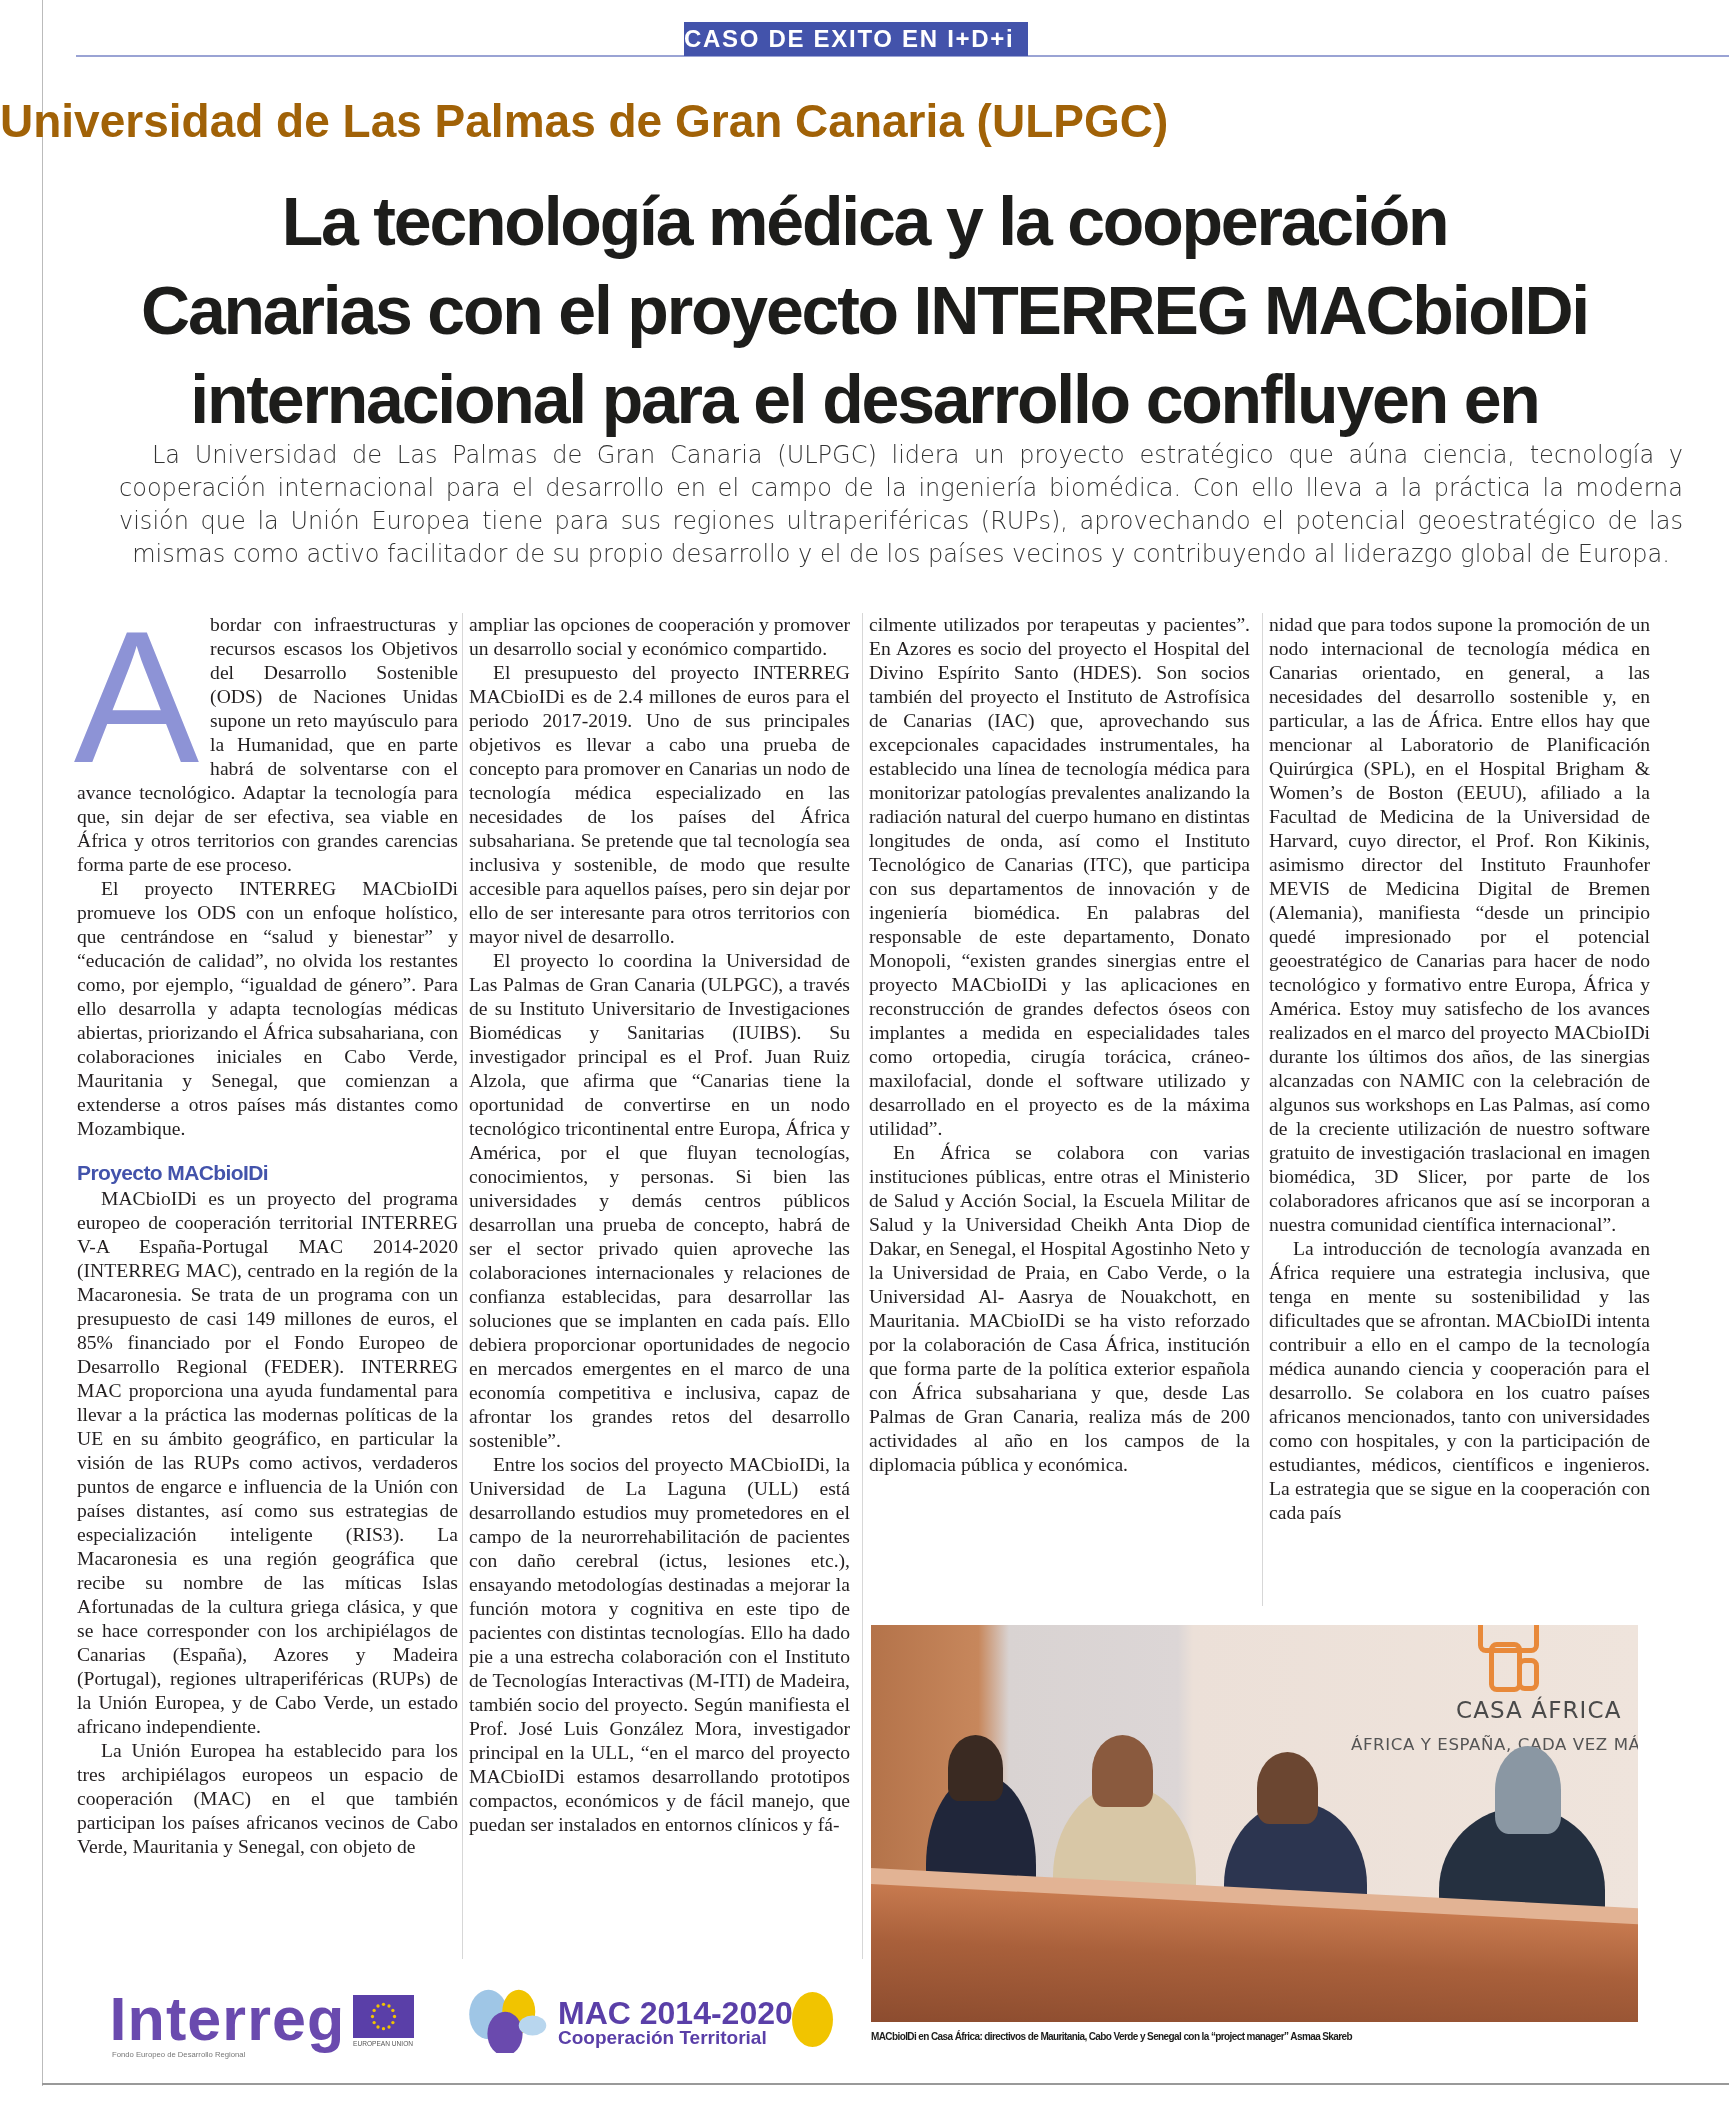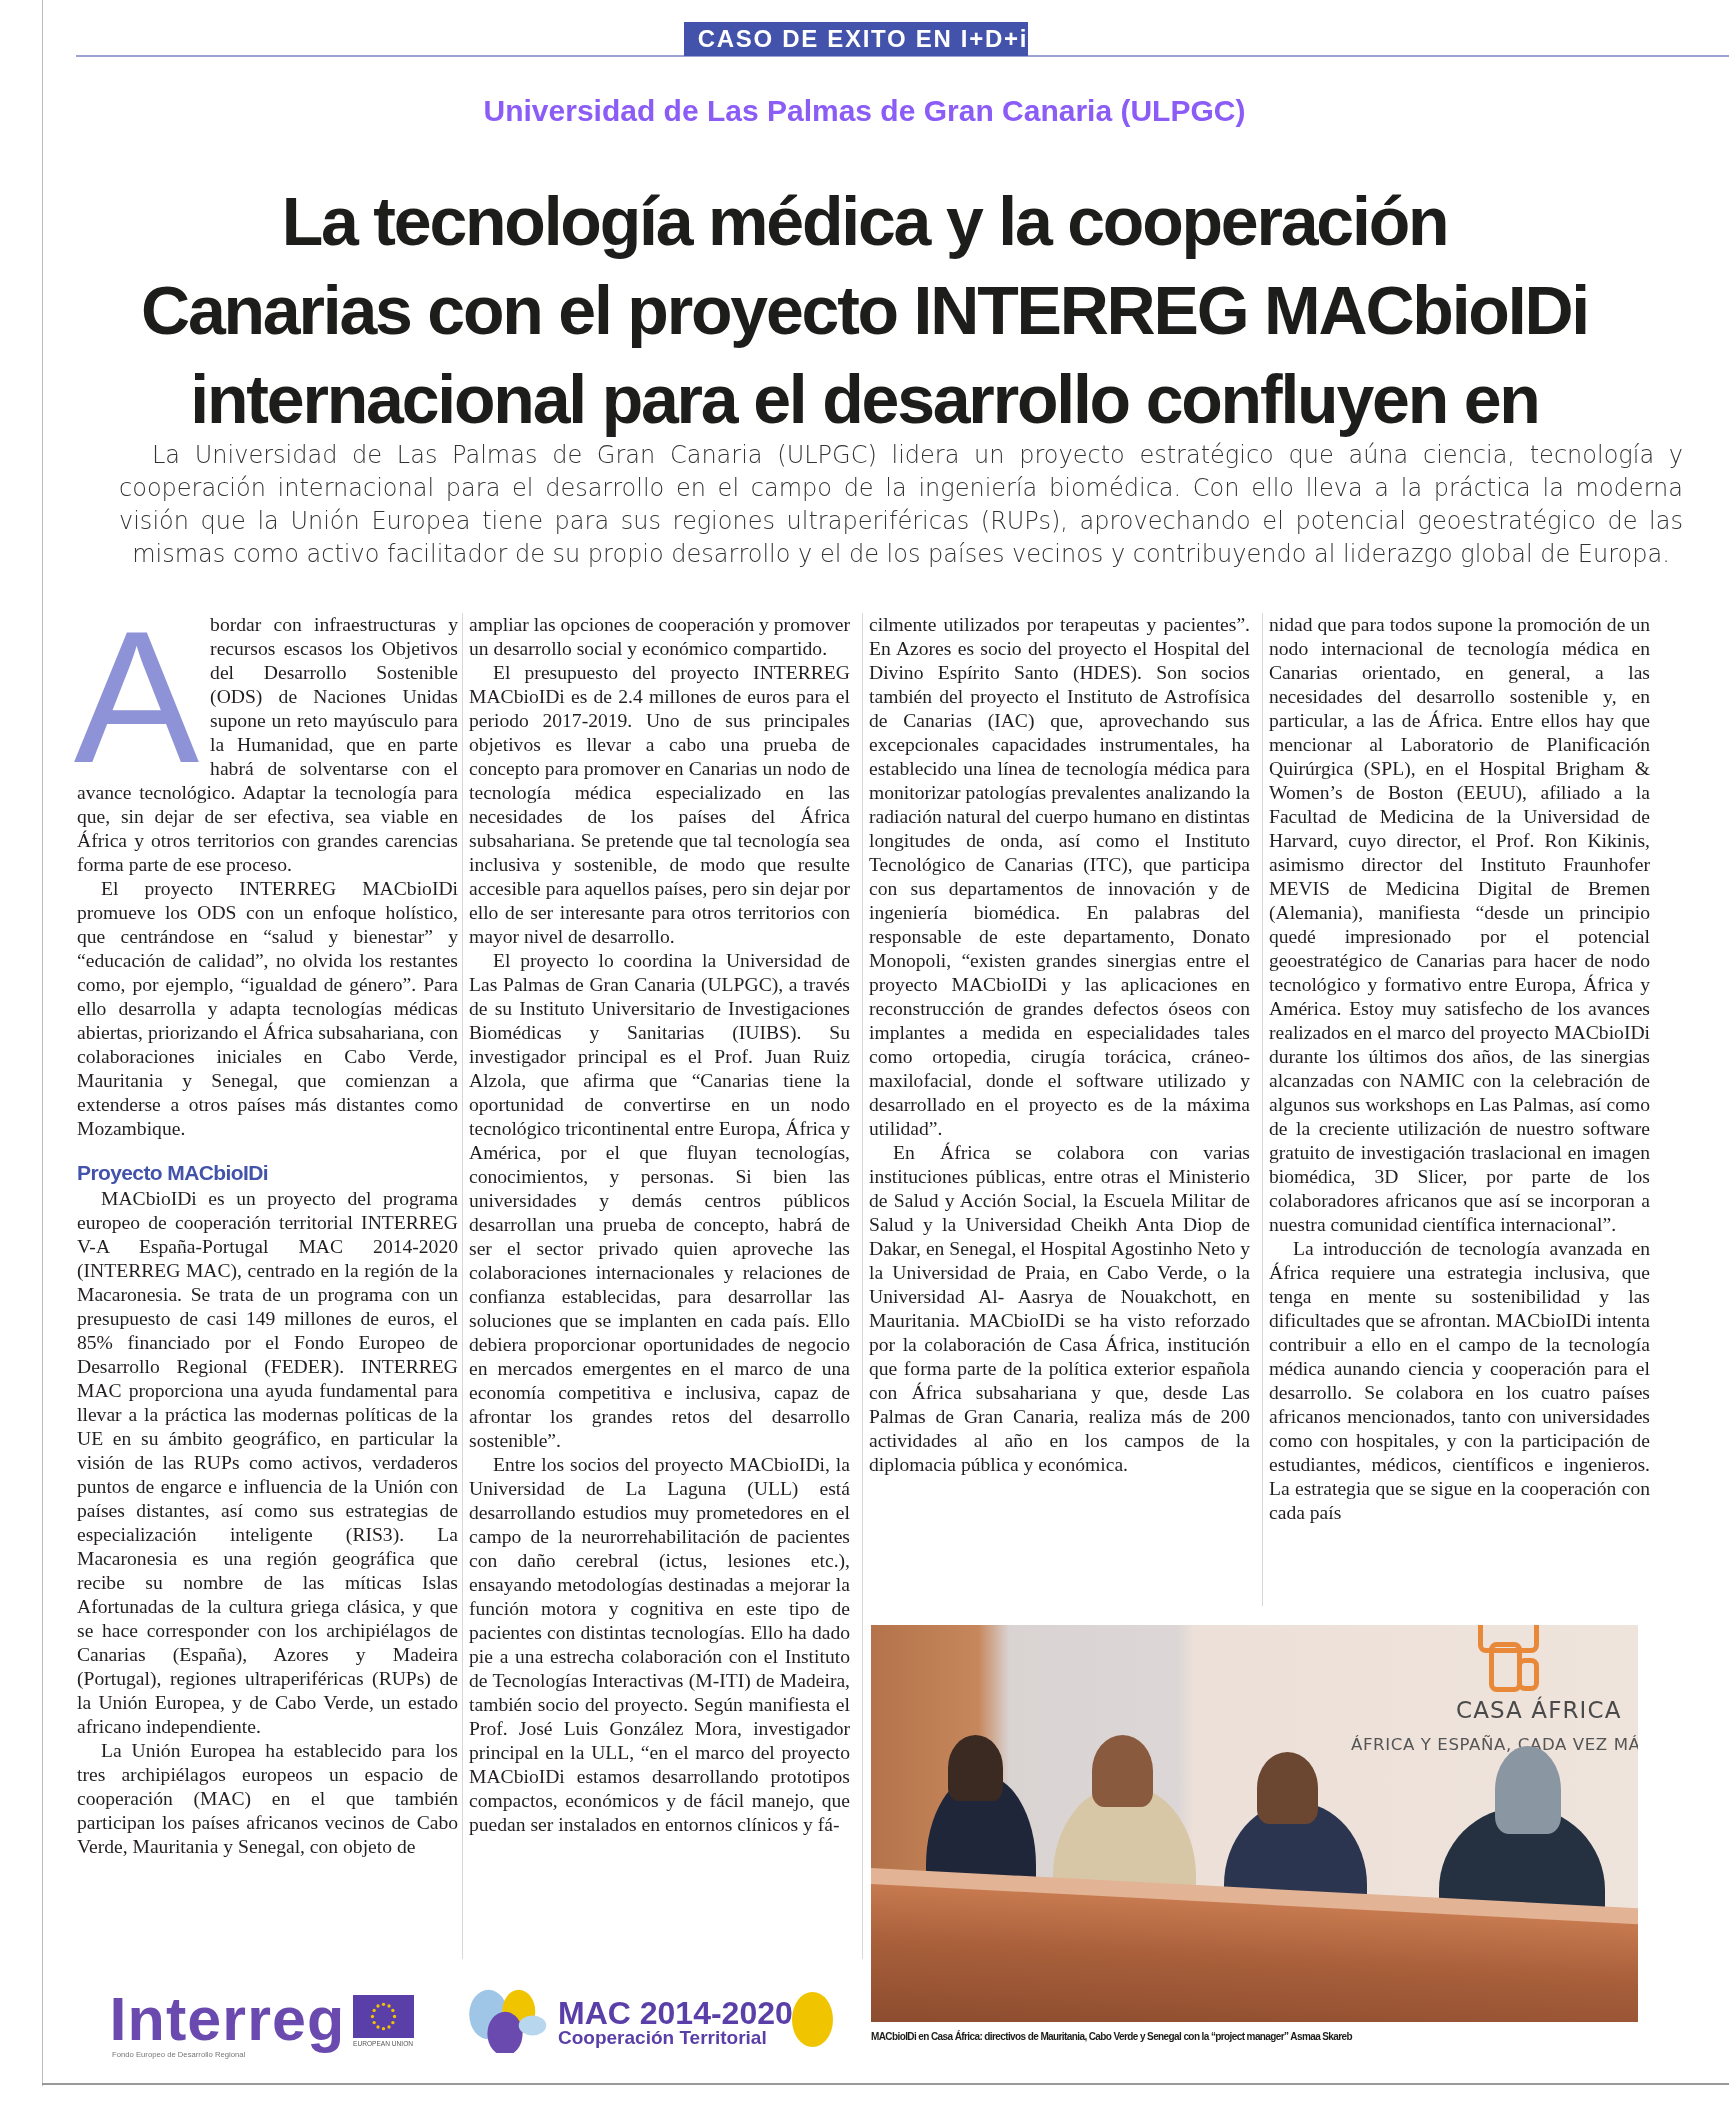"CASO DE EXITO EN I+D+i" .section-tag { text-align: right -> left }
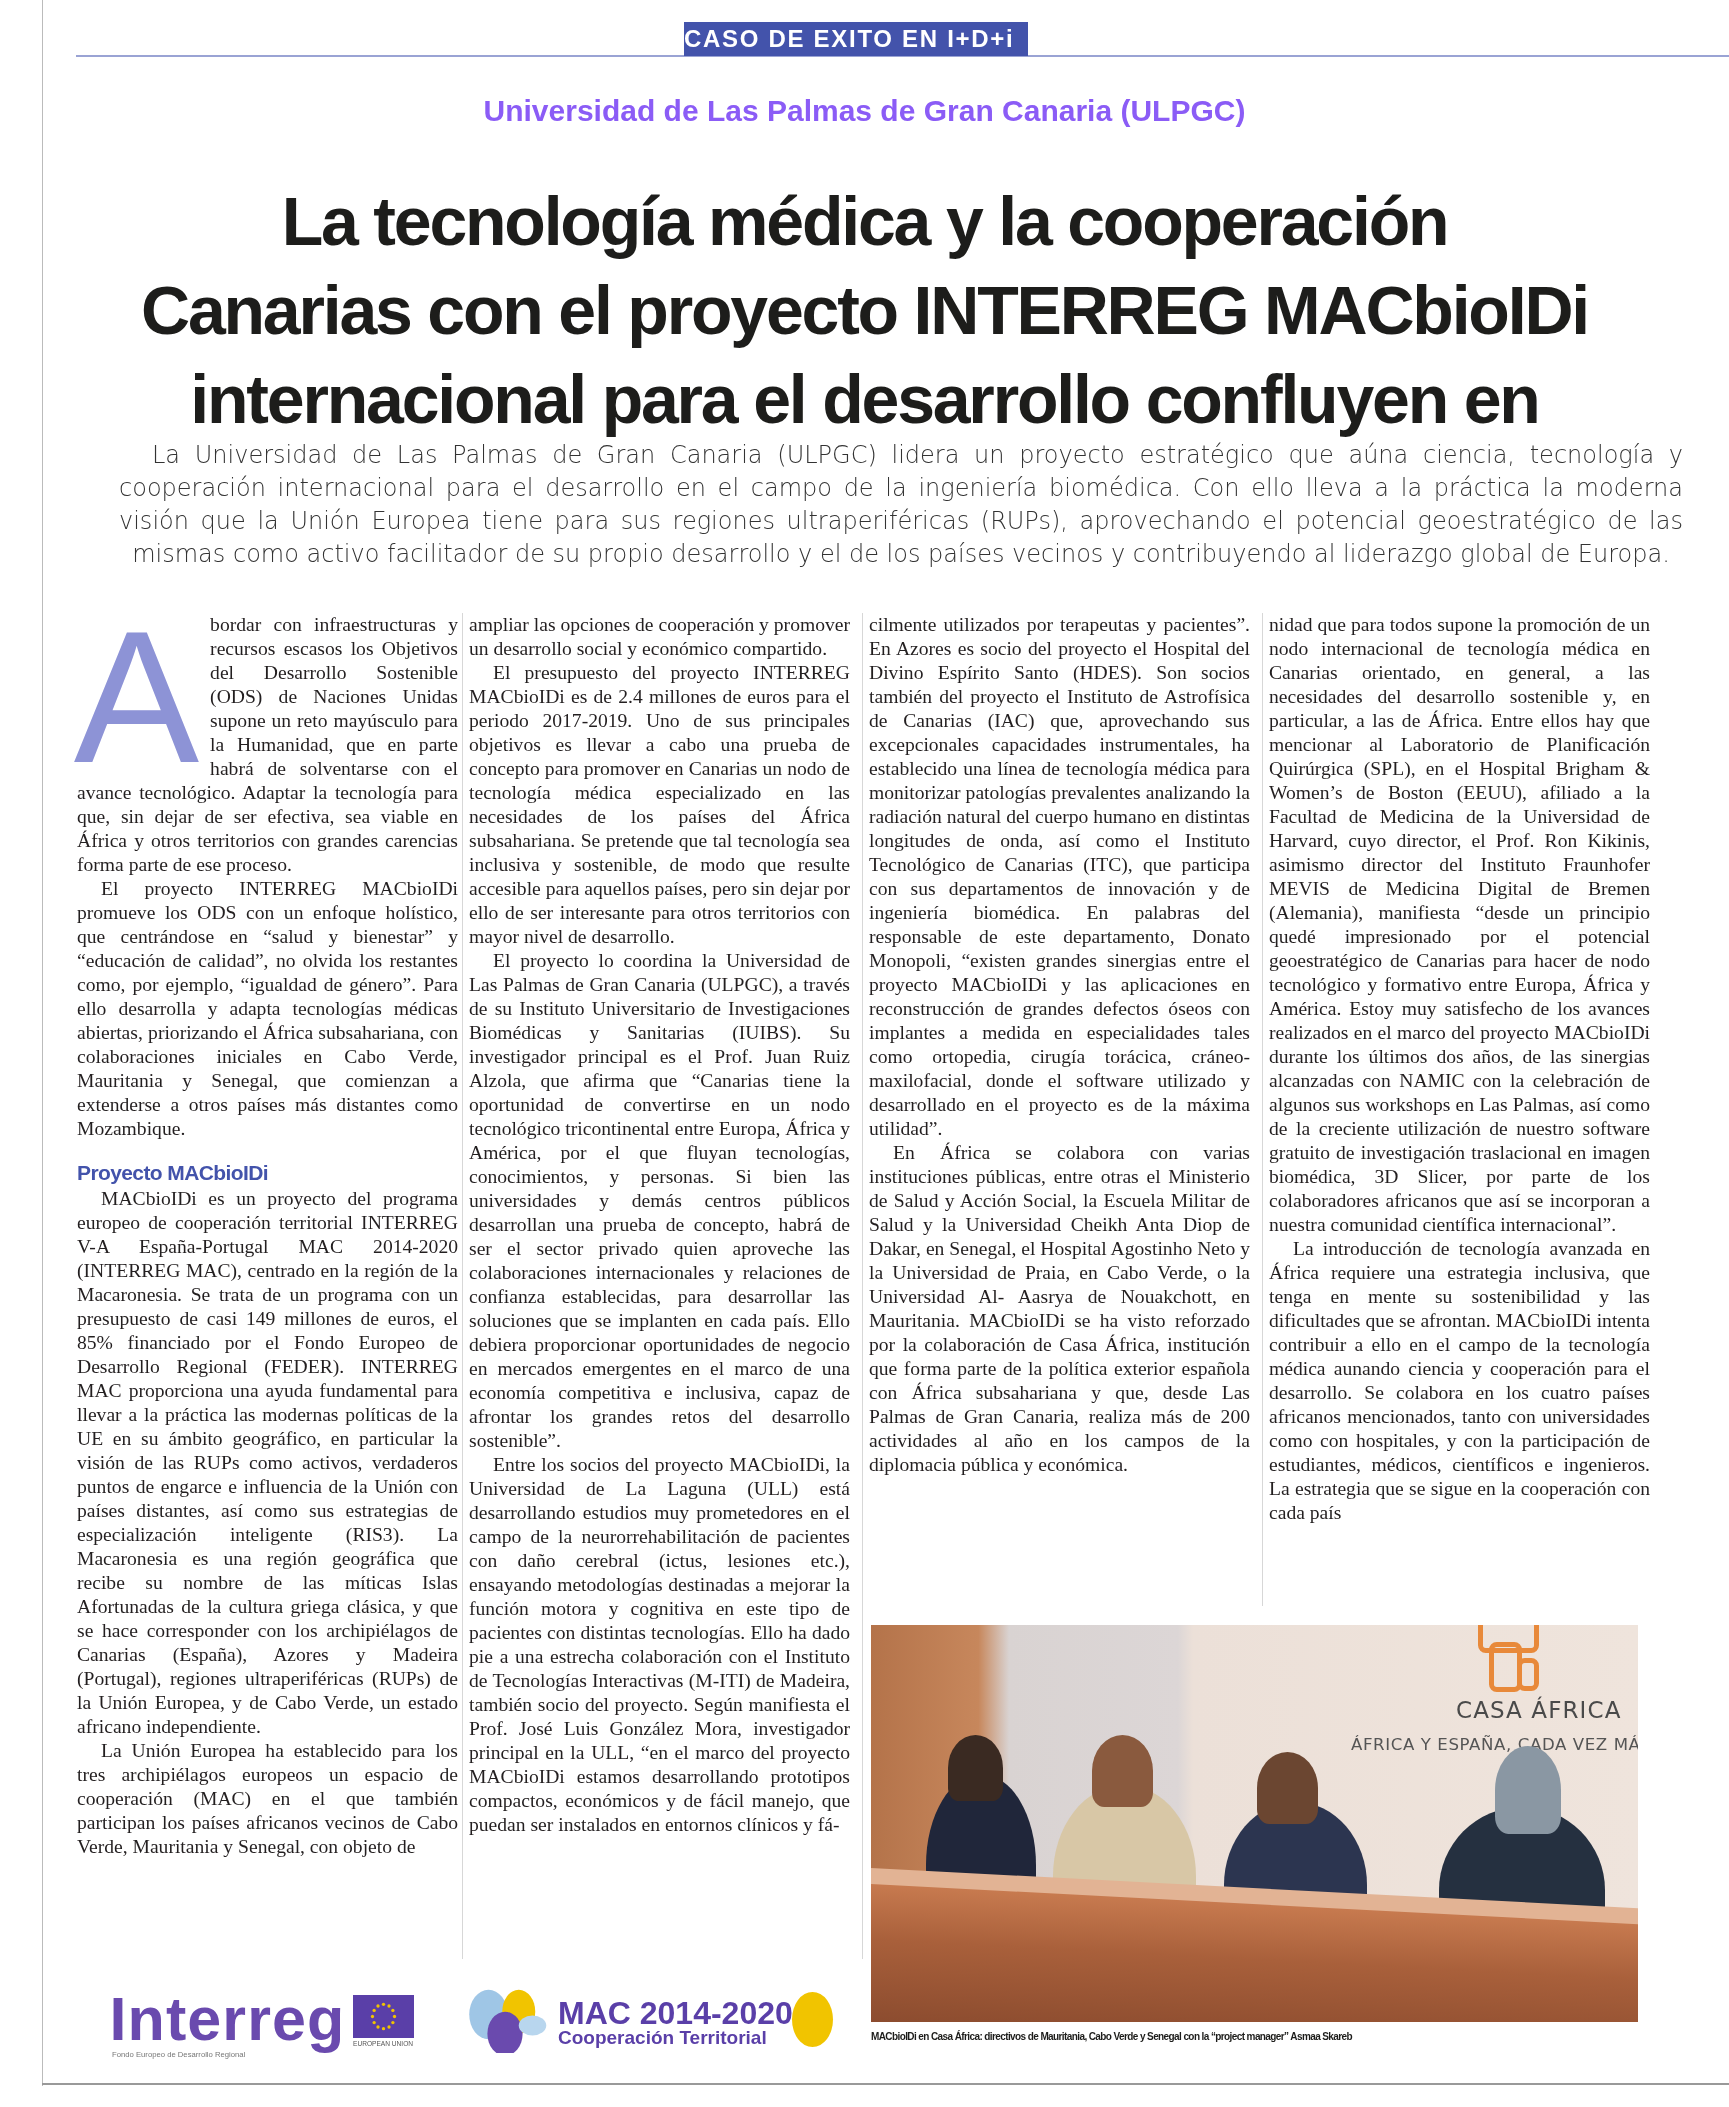"Universidad de Las Palmas de" .kicker { color: #8b5cf6 -> #a16207; font-size: 30px -> 46px; text-align: center -> left }
